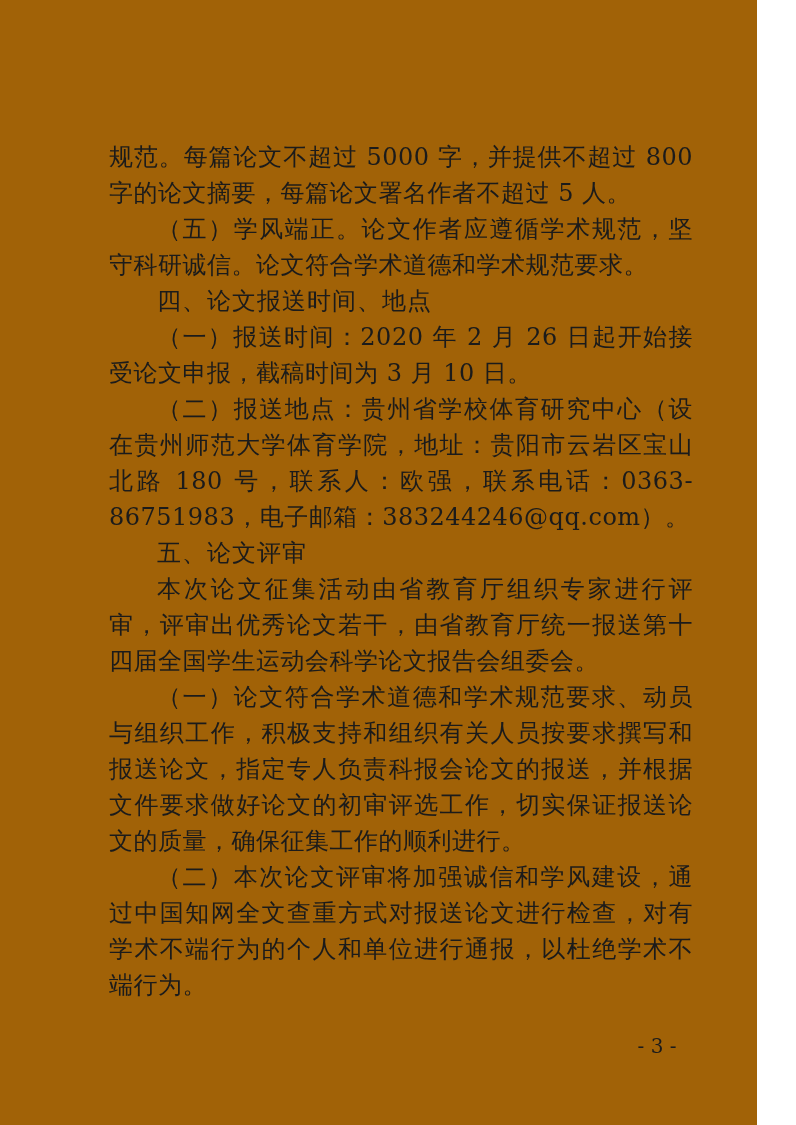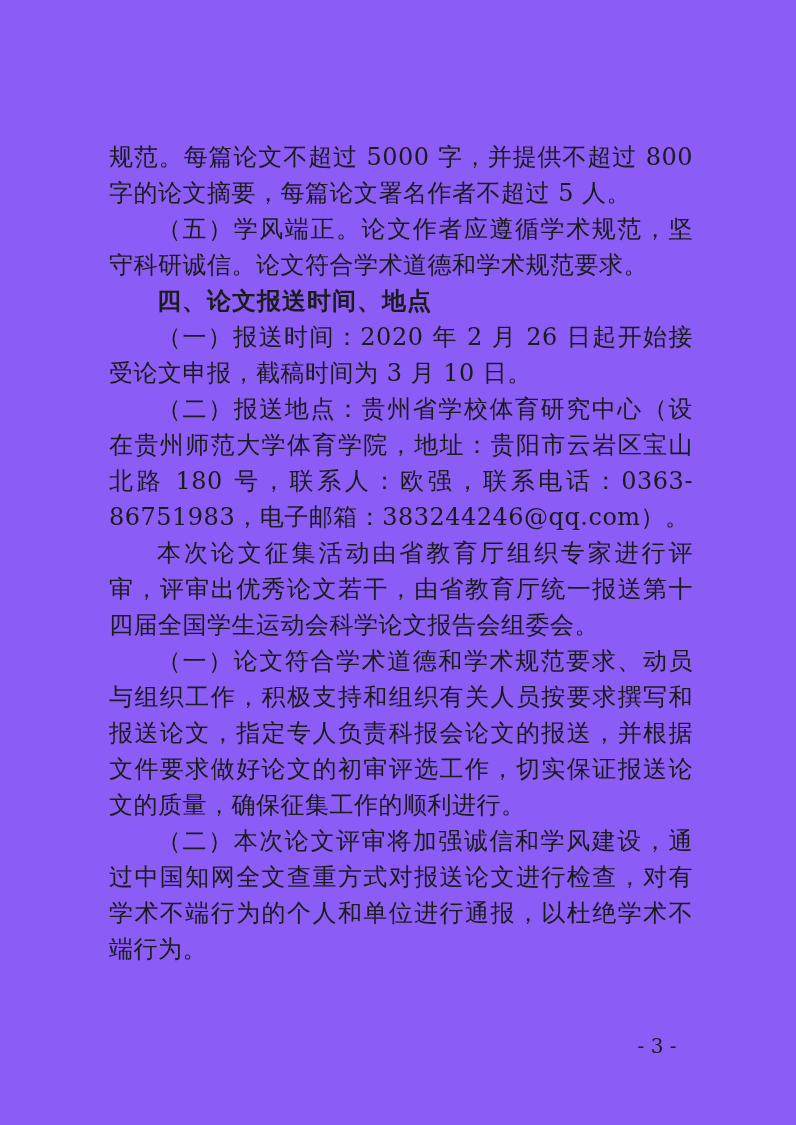"规范。每篇论文不超过 5000 字，并提供不超过 800" .page { background: #8b5cf6 -> #a16207; padding-left: none -> 29px; width: 796px -> 728px }
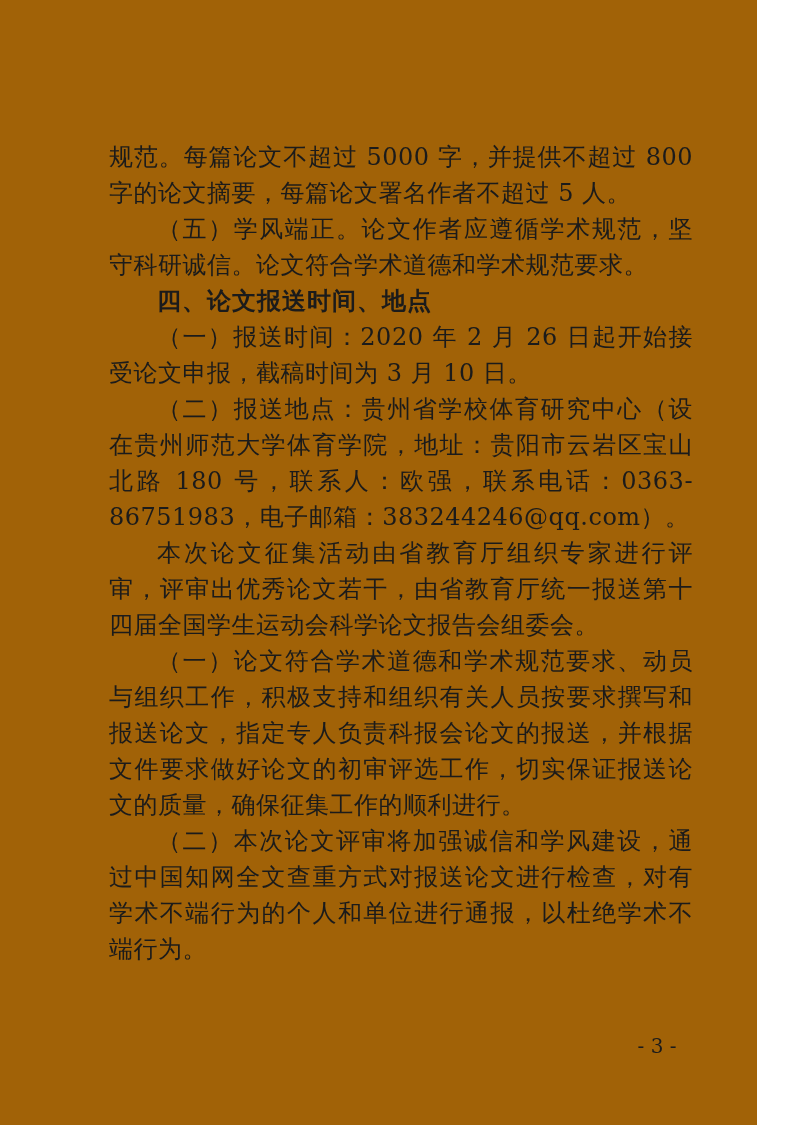"四、论文报送时间、地点" p.section-heading { font-weight: bold -> normal }
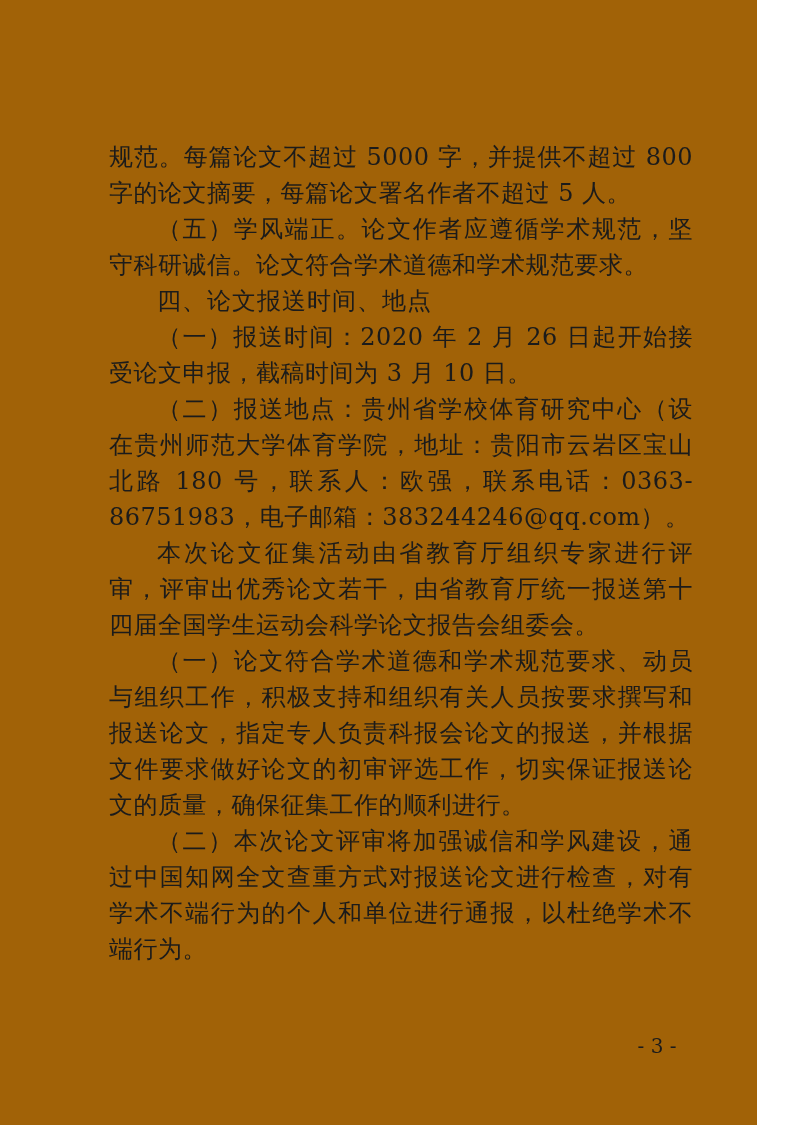"五、论文评审" p.section-heading { html: none -> <p>五、论文评审</p> }
